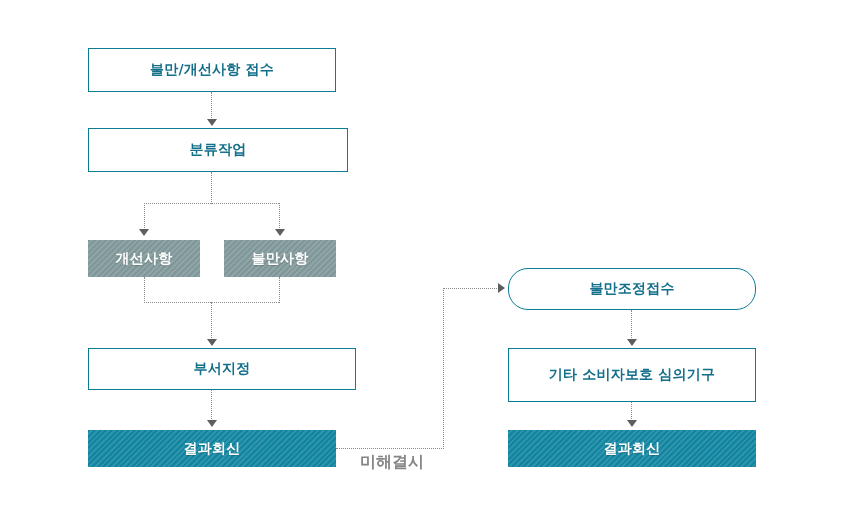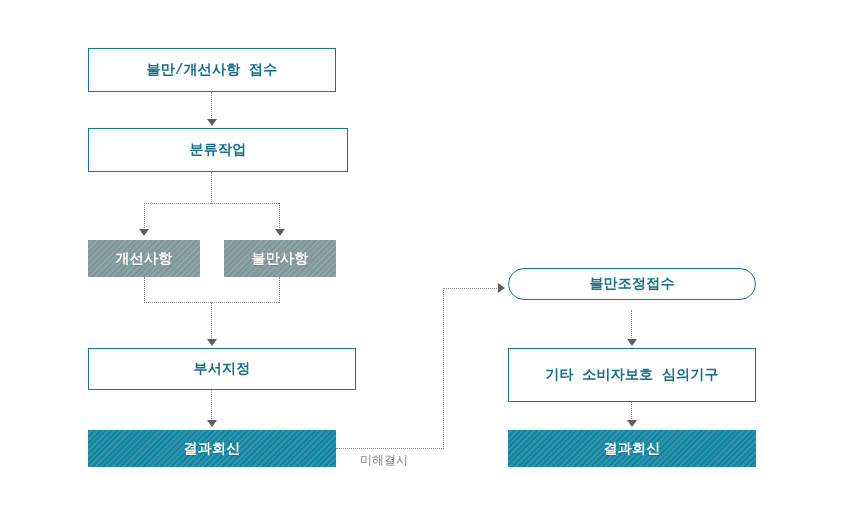"불만/개선사항 접수" .node.outline { font-family: Liberation Mono, monospace -> none }
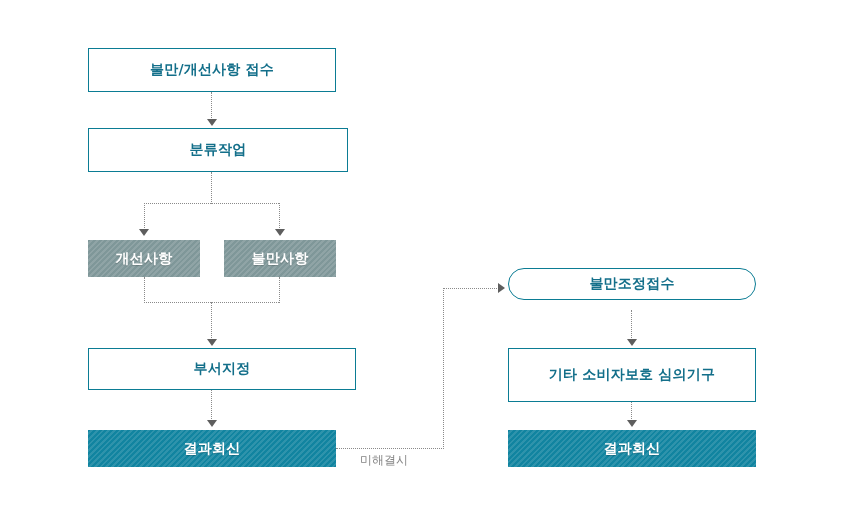"불만조정접수" div.node { height: 32px -> 42px }
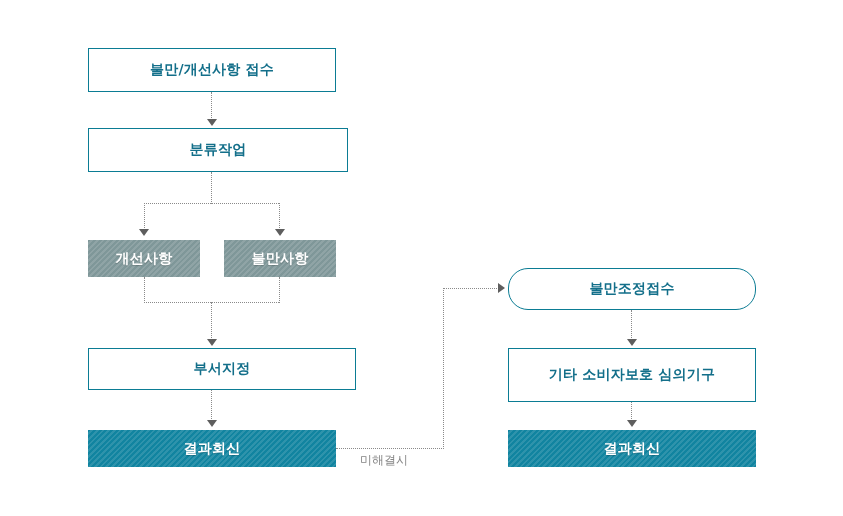"미해결시" .edge-label { font-size: 12px -> 16px; font-weight: none -> bold }
